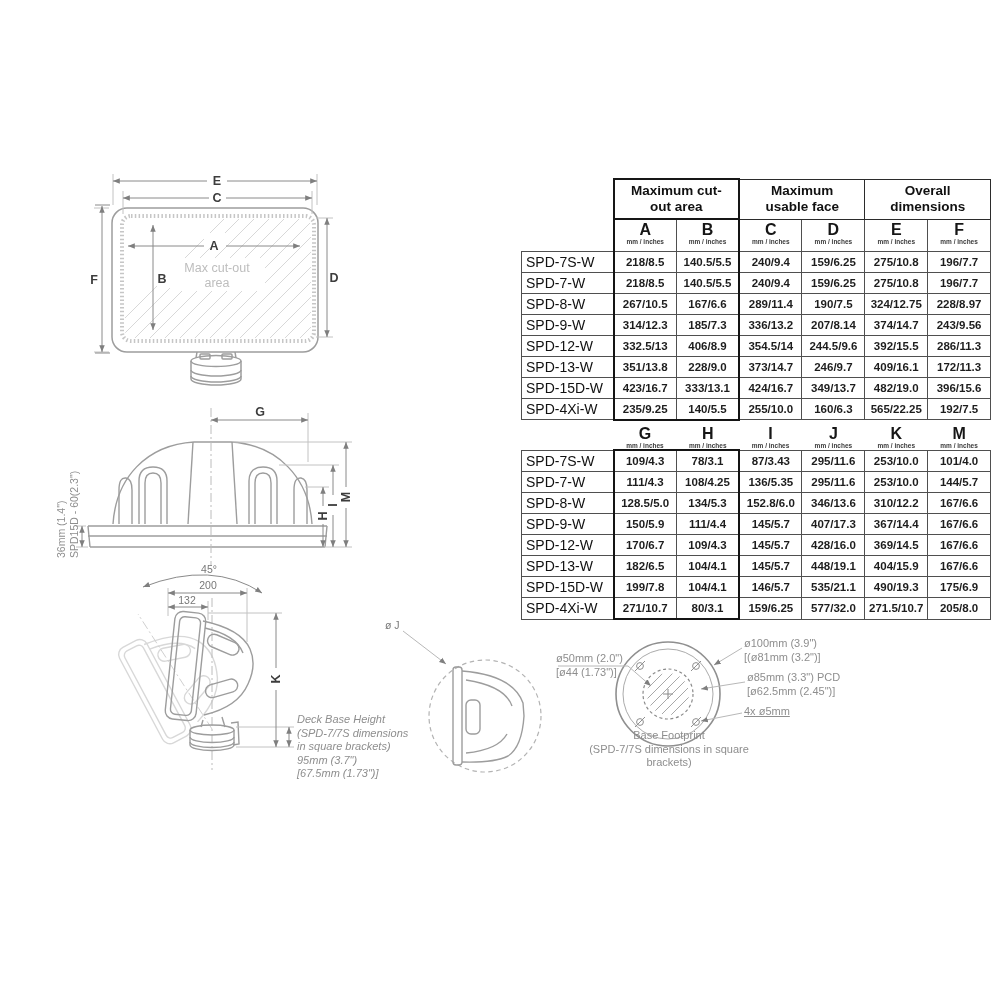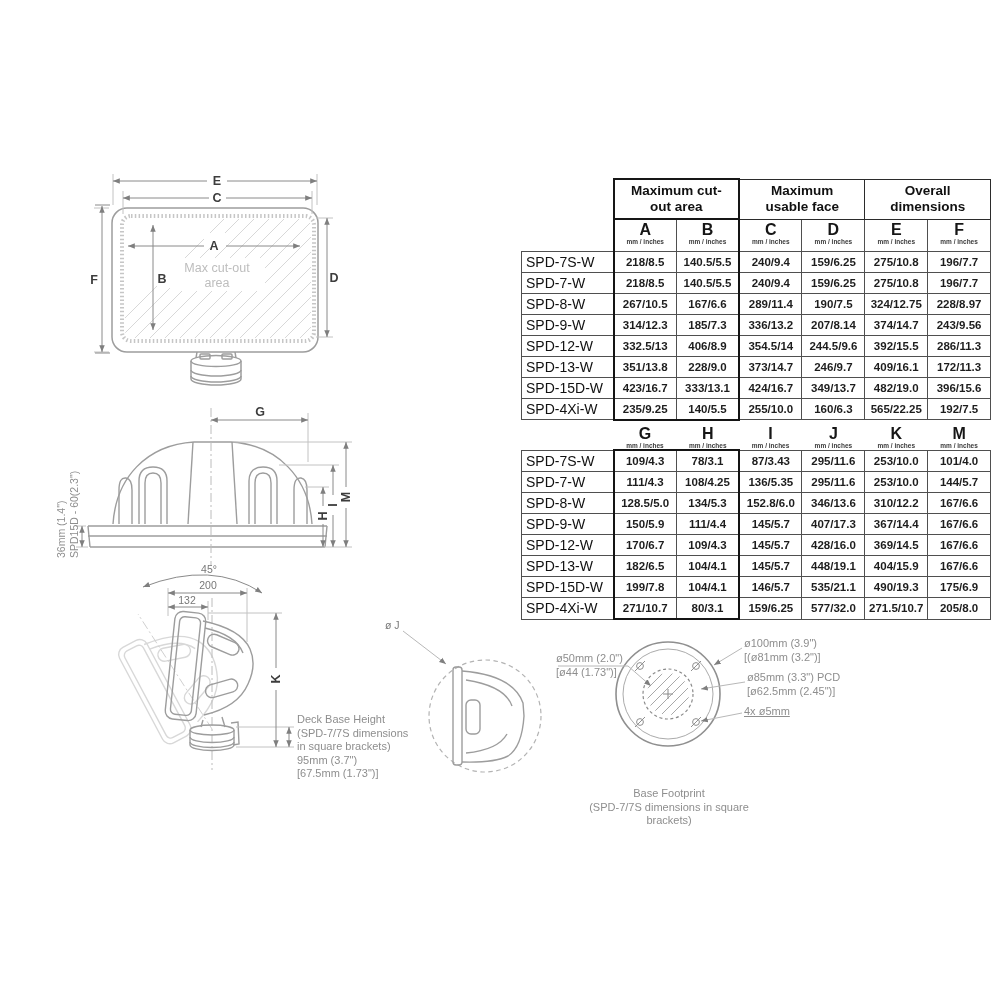"Deck Base Height" #deckNote { font-style: none -> italic }
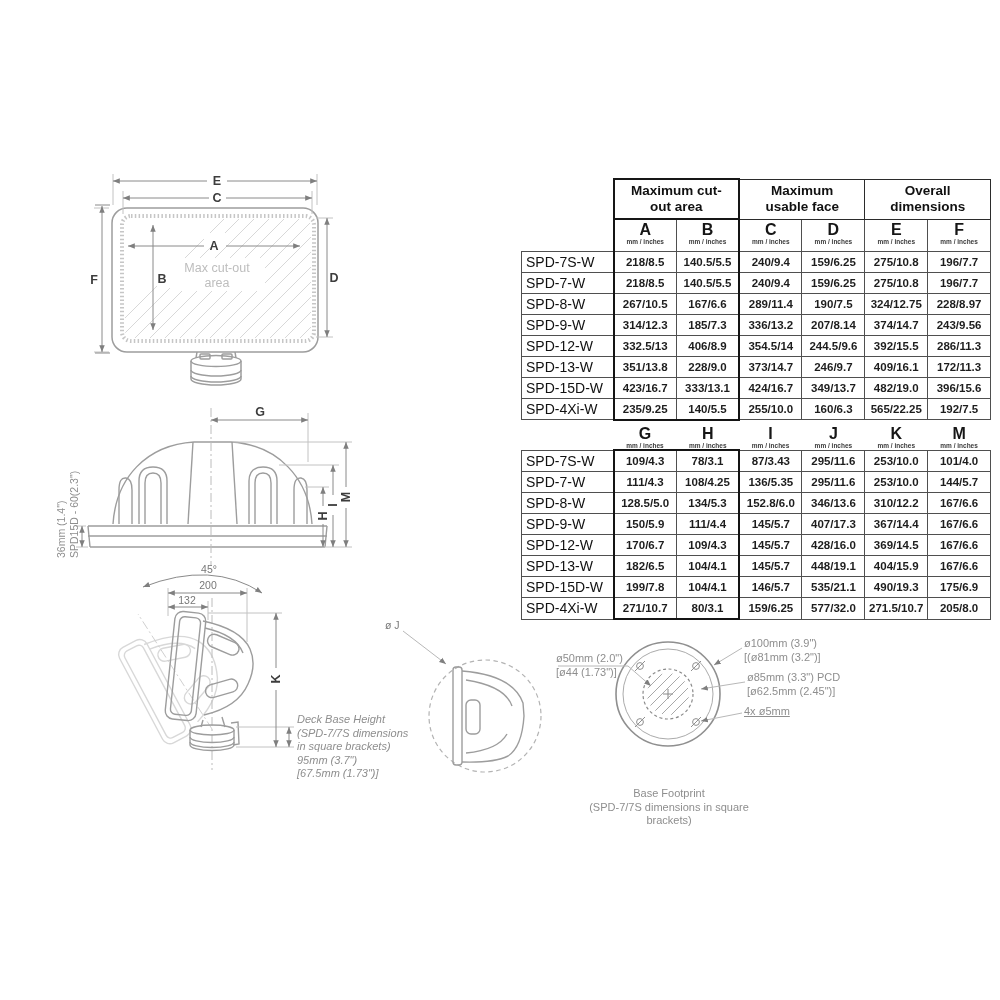"Base Footprint" #fpCap { top: 787px -> 729px }
